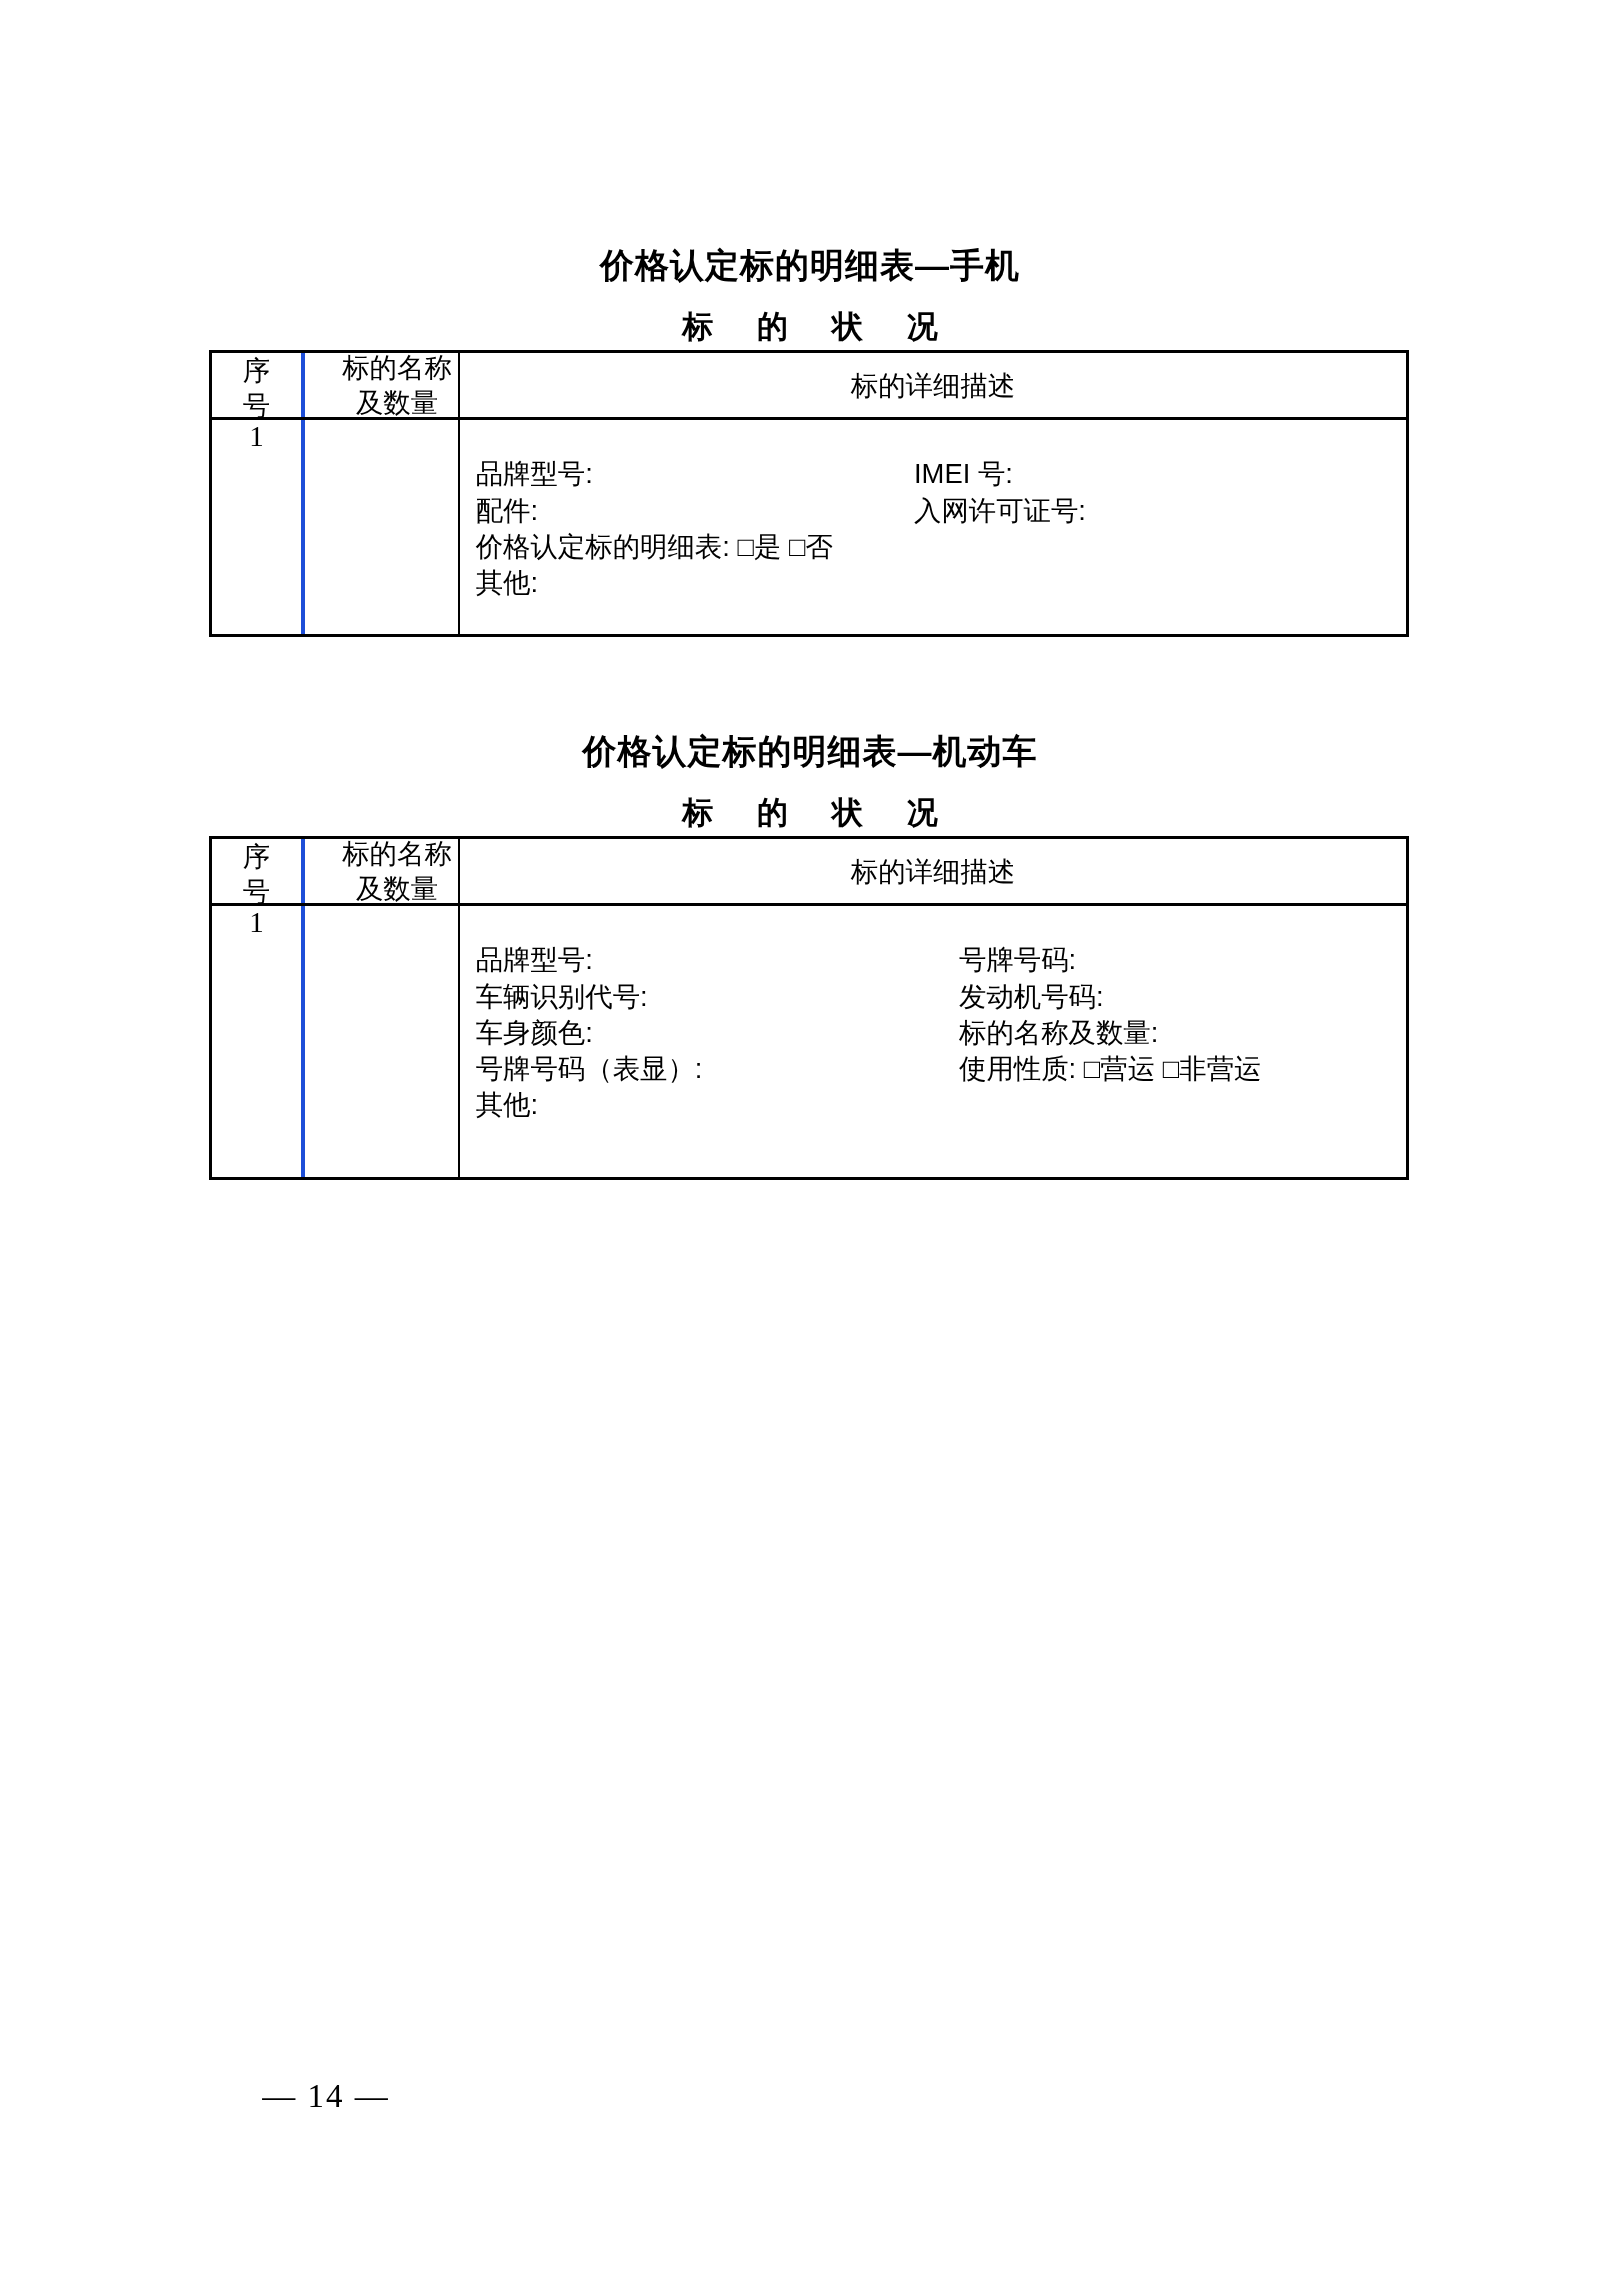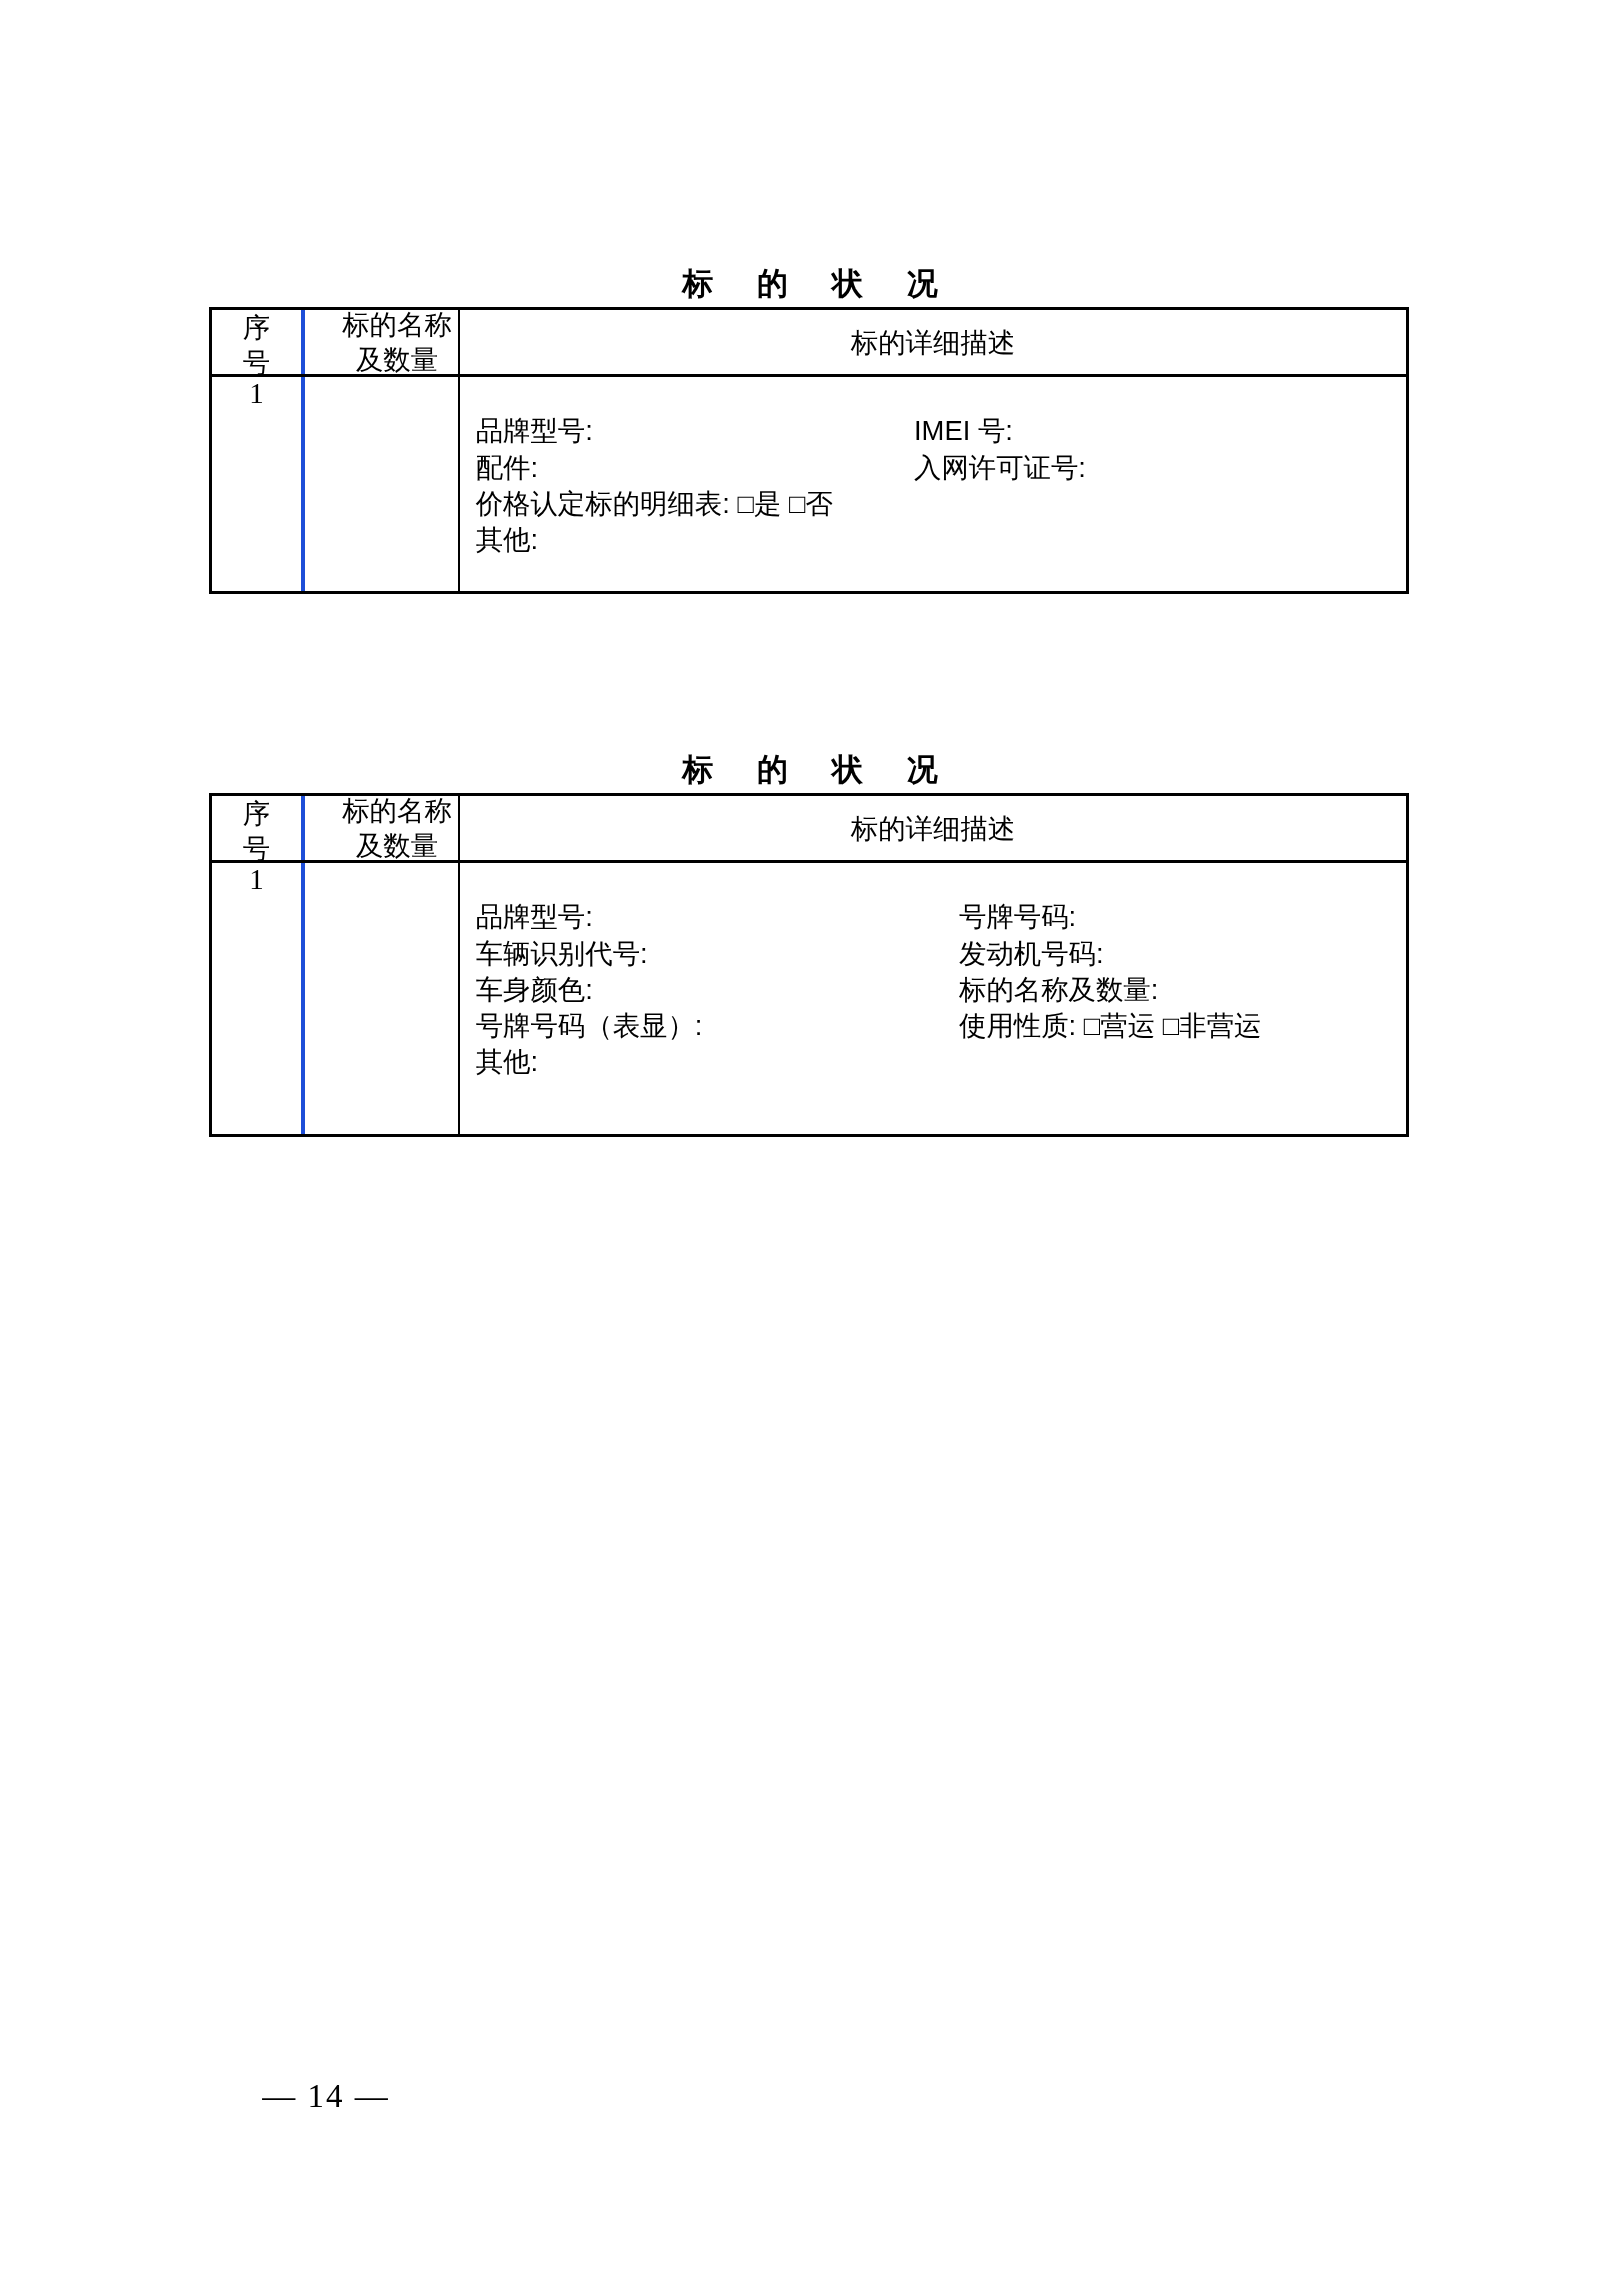"价格认定标的明细表—手机" div.sec-title { html: none -> <div>价格认定标的明细表—手机</div> }
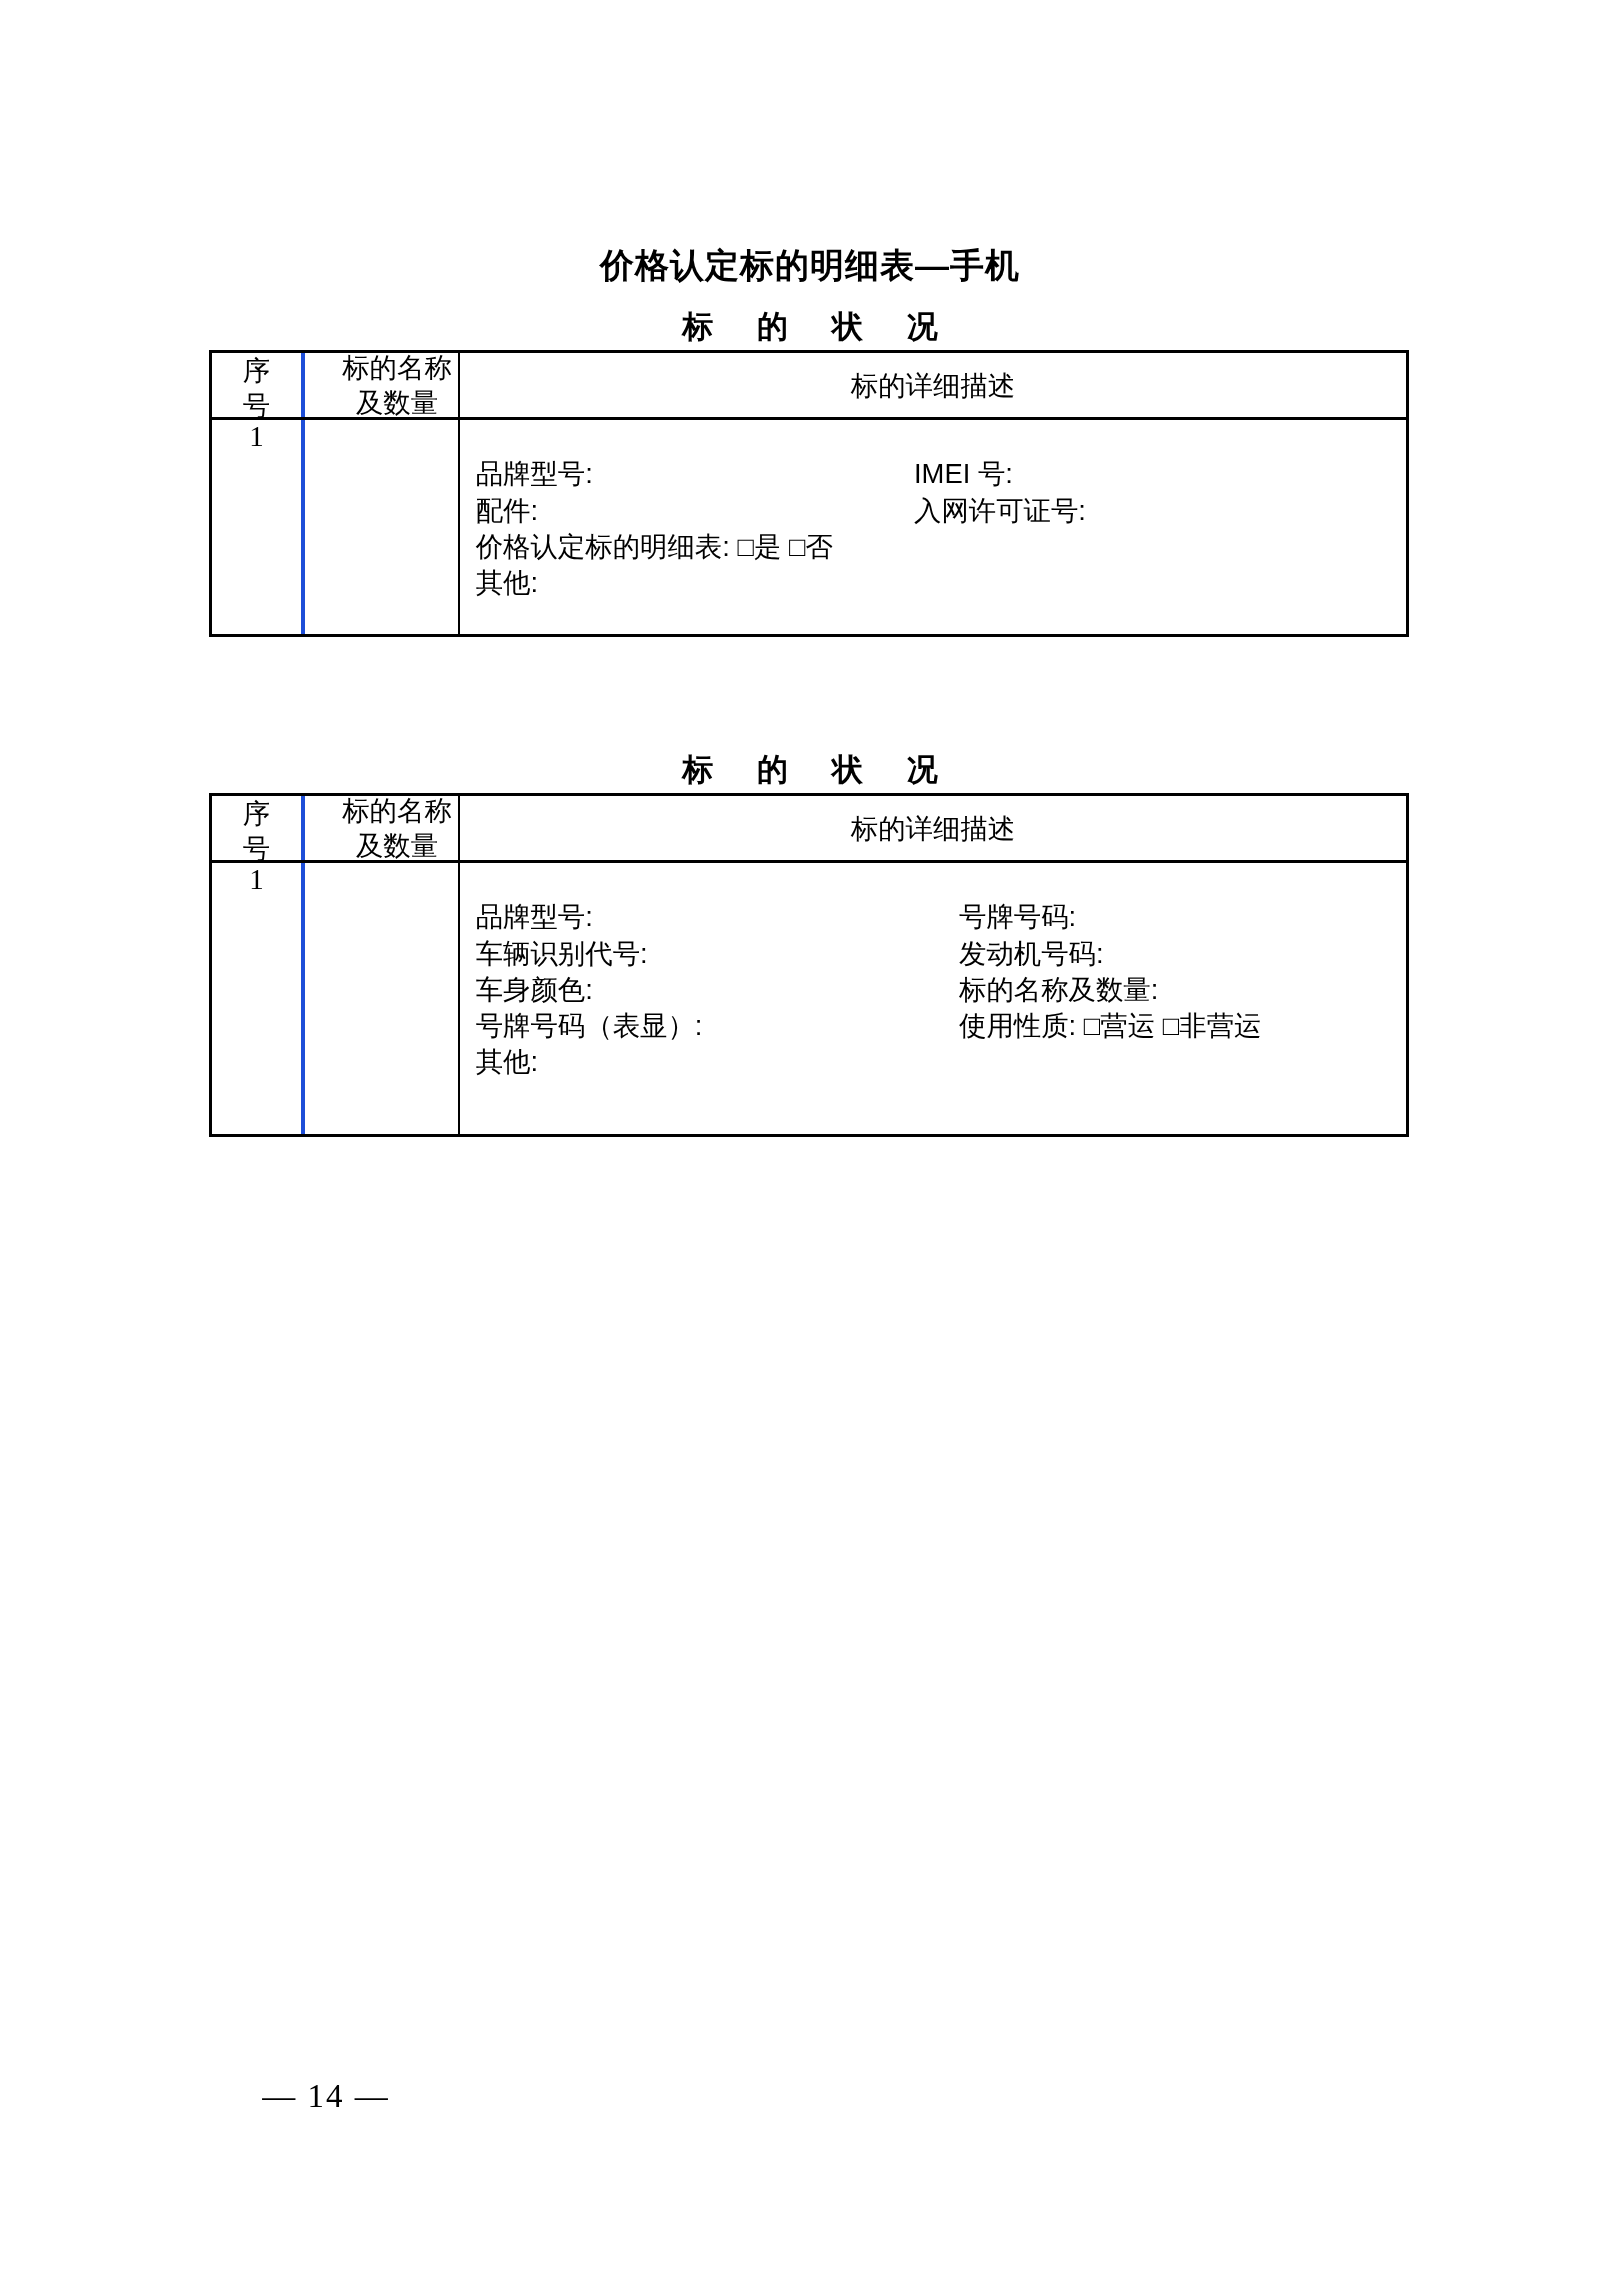"价格认定标的明细表—机动车" div.sec-title { html: none -> <div>价格认定标的明细表—机动车</div> }
